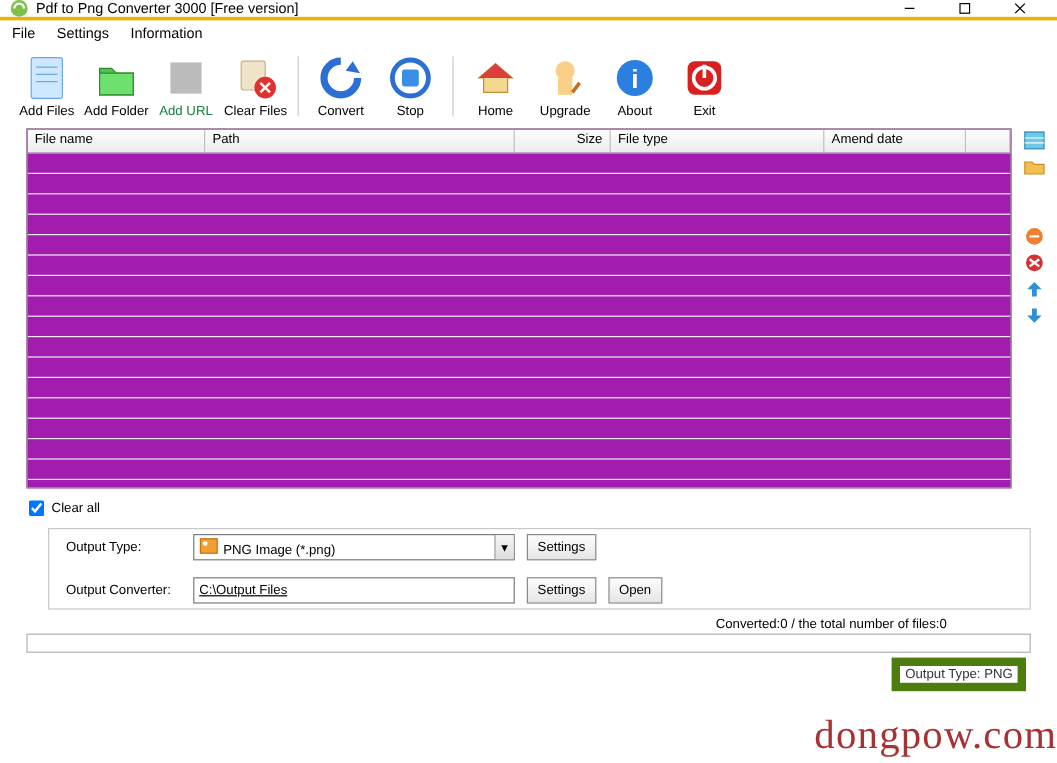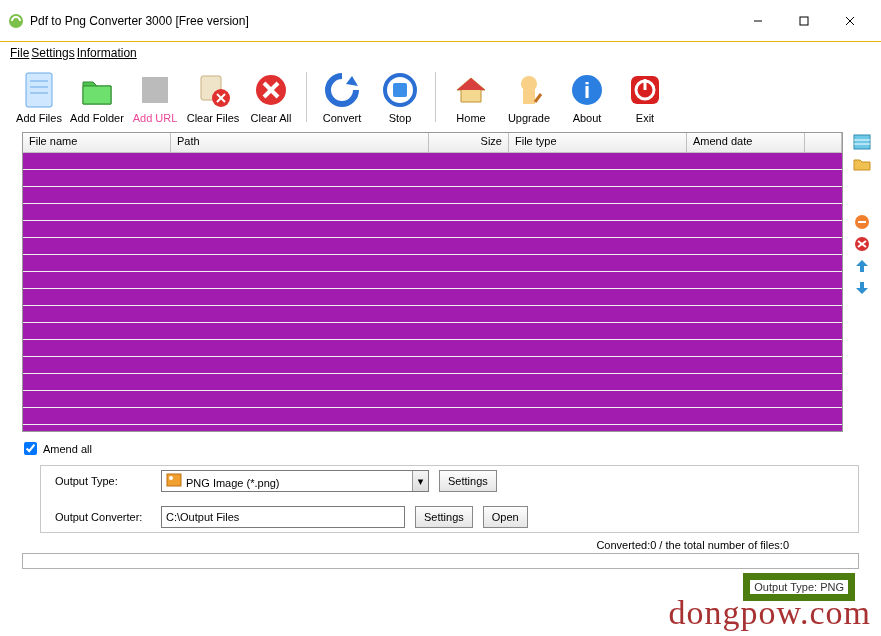"Pdf to Png Converter 3000" .titlebar { border-bottom: 1px solid #eab308 -> 3px solid #eab308; height: 42px -> 17px }
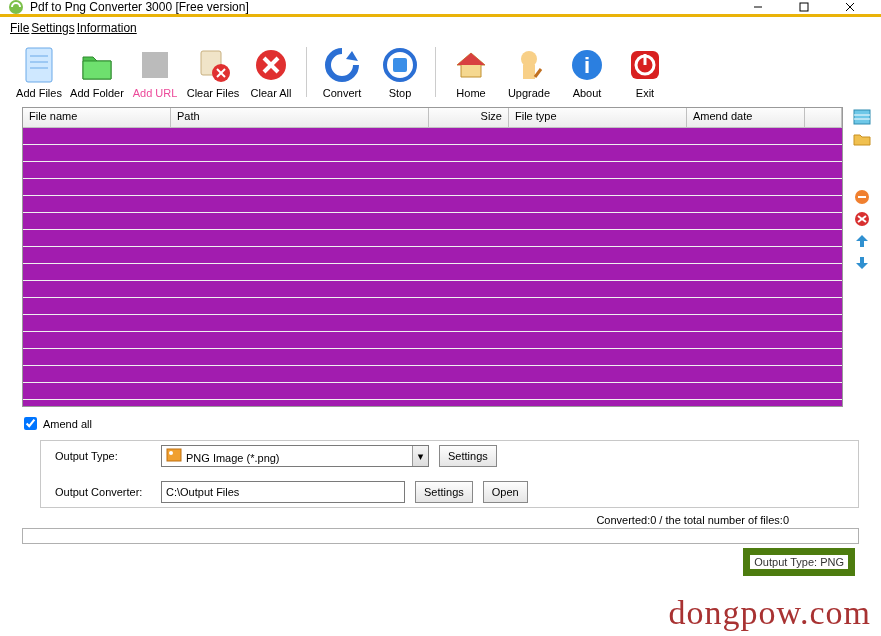"File" .menubar { gap: 2px -> 18px; text-decoration: underline -> none }
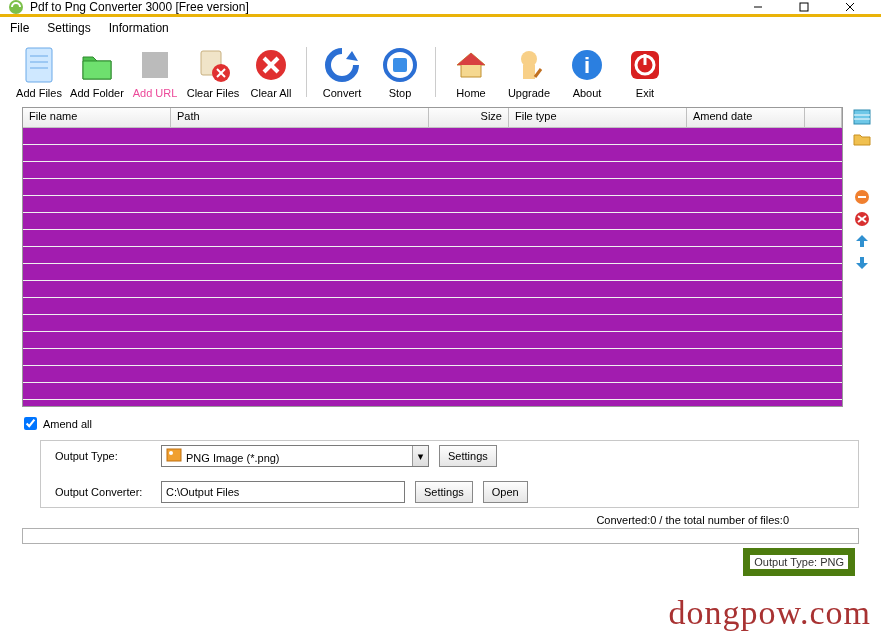"Add URL" .tool-btn.disabled { color: #ec4899 -> #15803d }
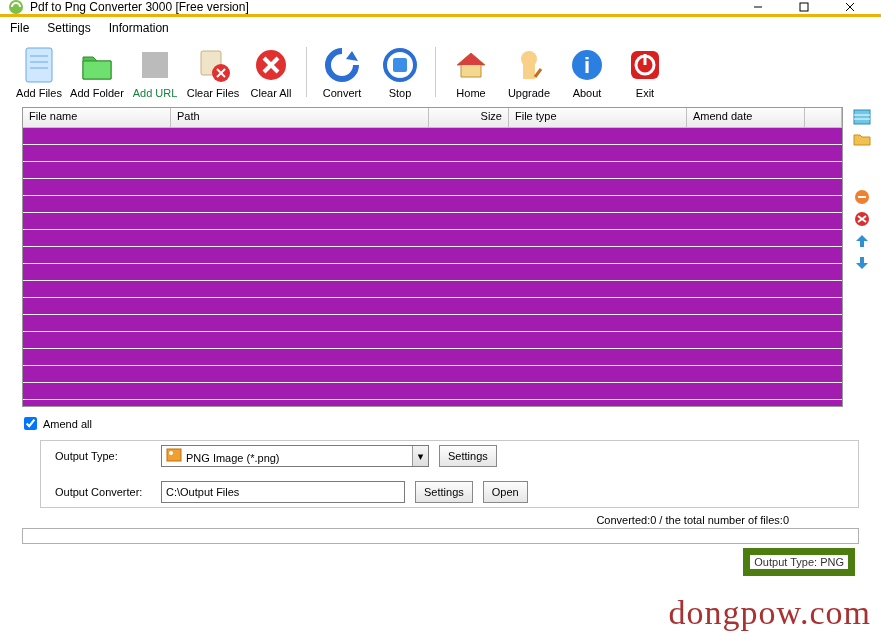"Clear All" div.tool-btn { html: <div> <span> <svg> <circle></circle> <line></line> <line></line> </svg> </span> <span>Clear All</span> </div> -> none }
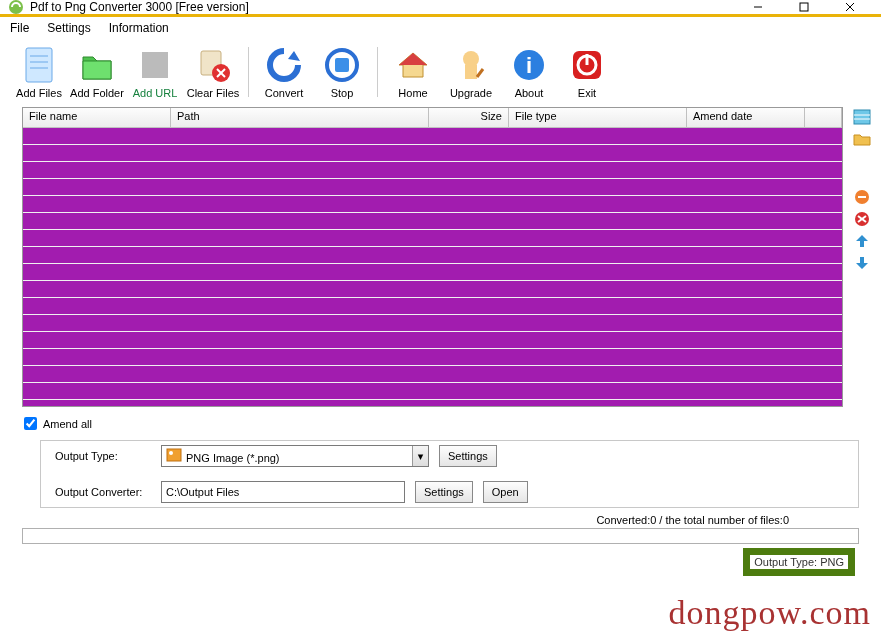"Amend all" span { text: Amend -> Clear }
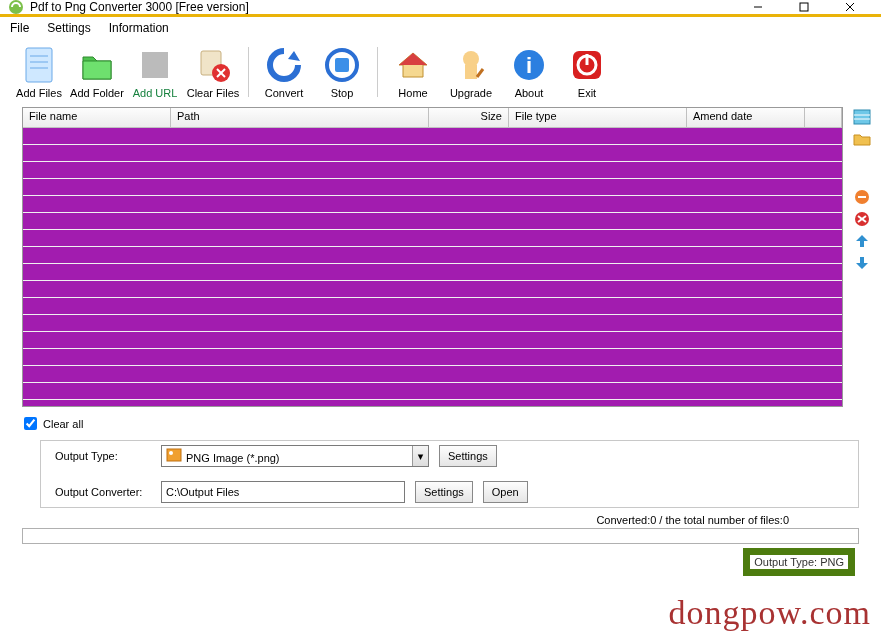"C:\Output Files" .textfield { text-decoration: none -> underline; width: 244px -> 268px }
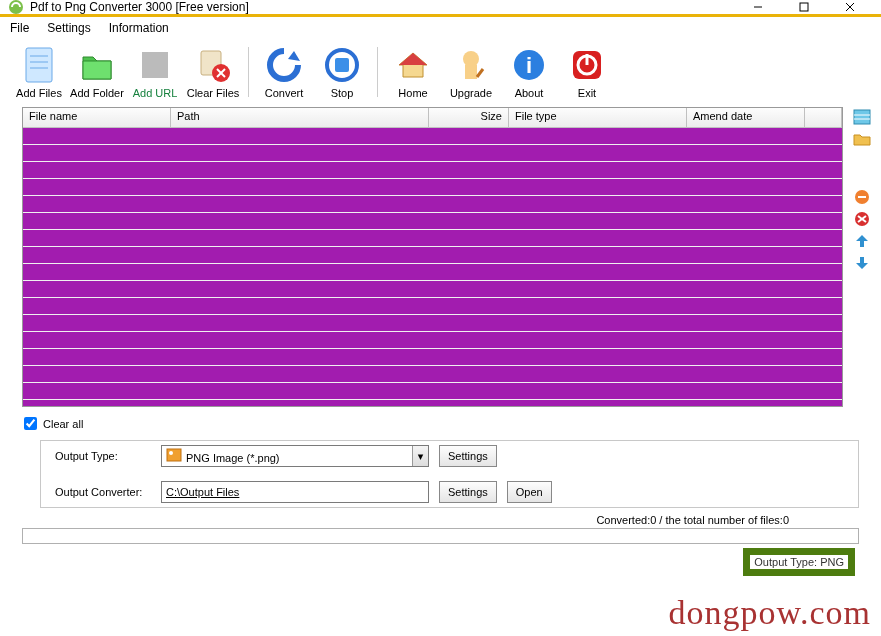"dongpow.com" .watermark { right: 10px -> 0 }
